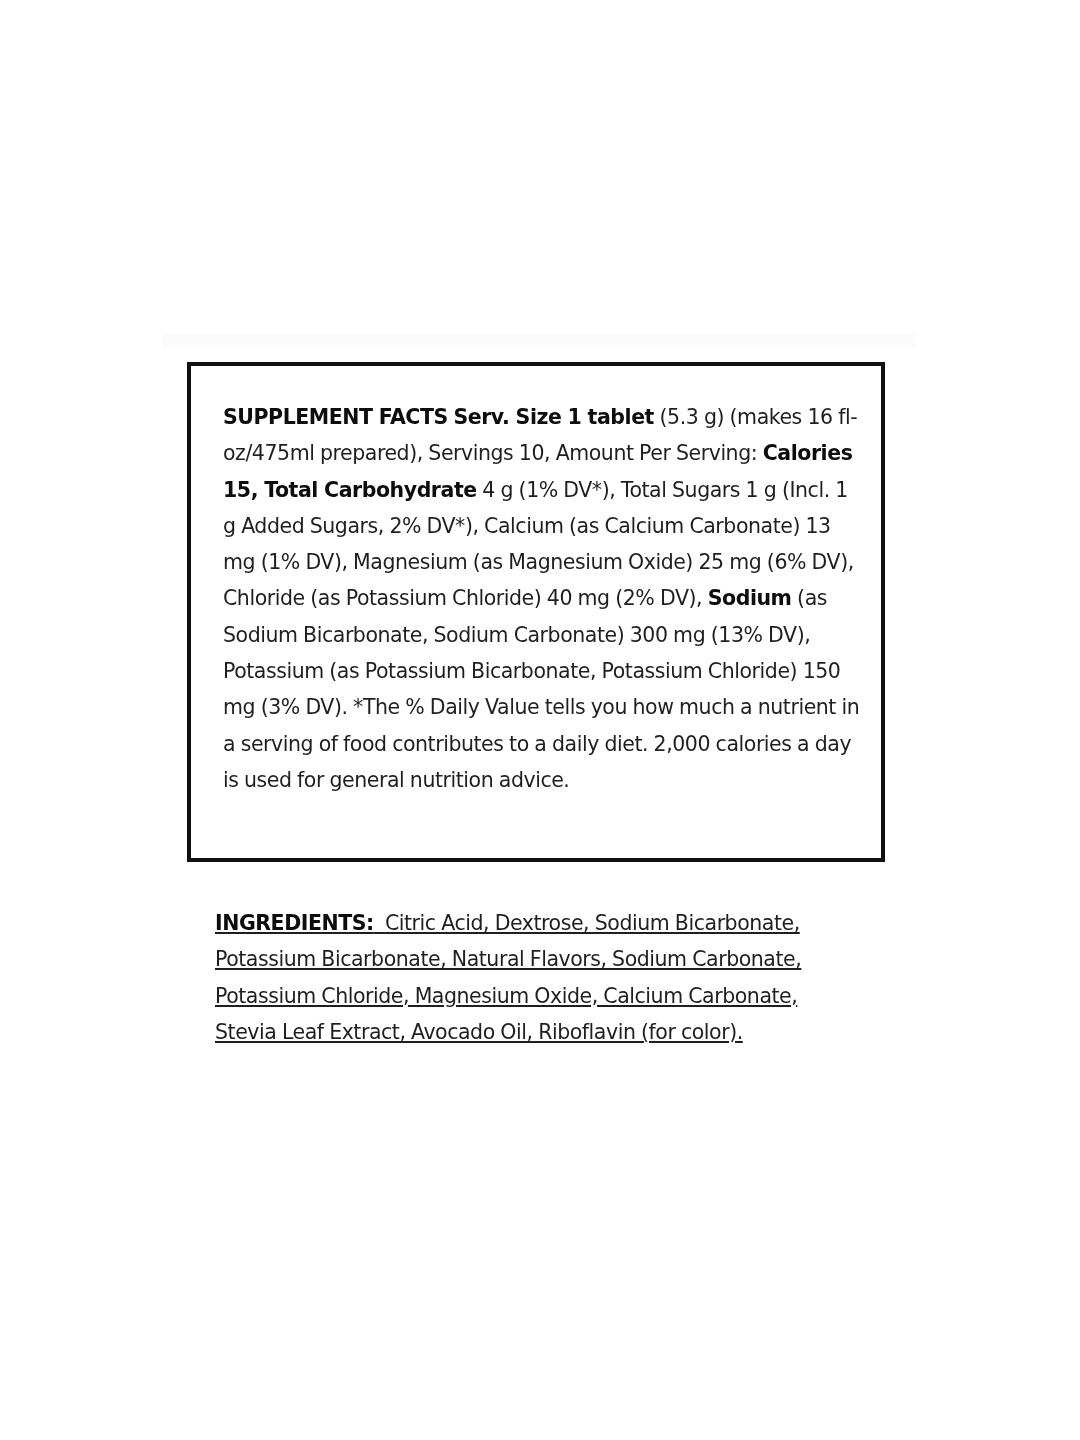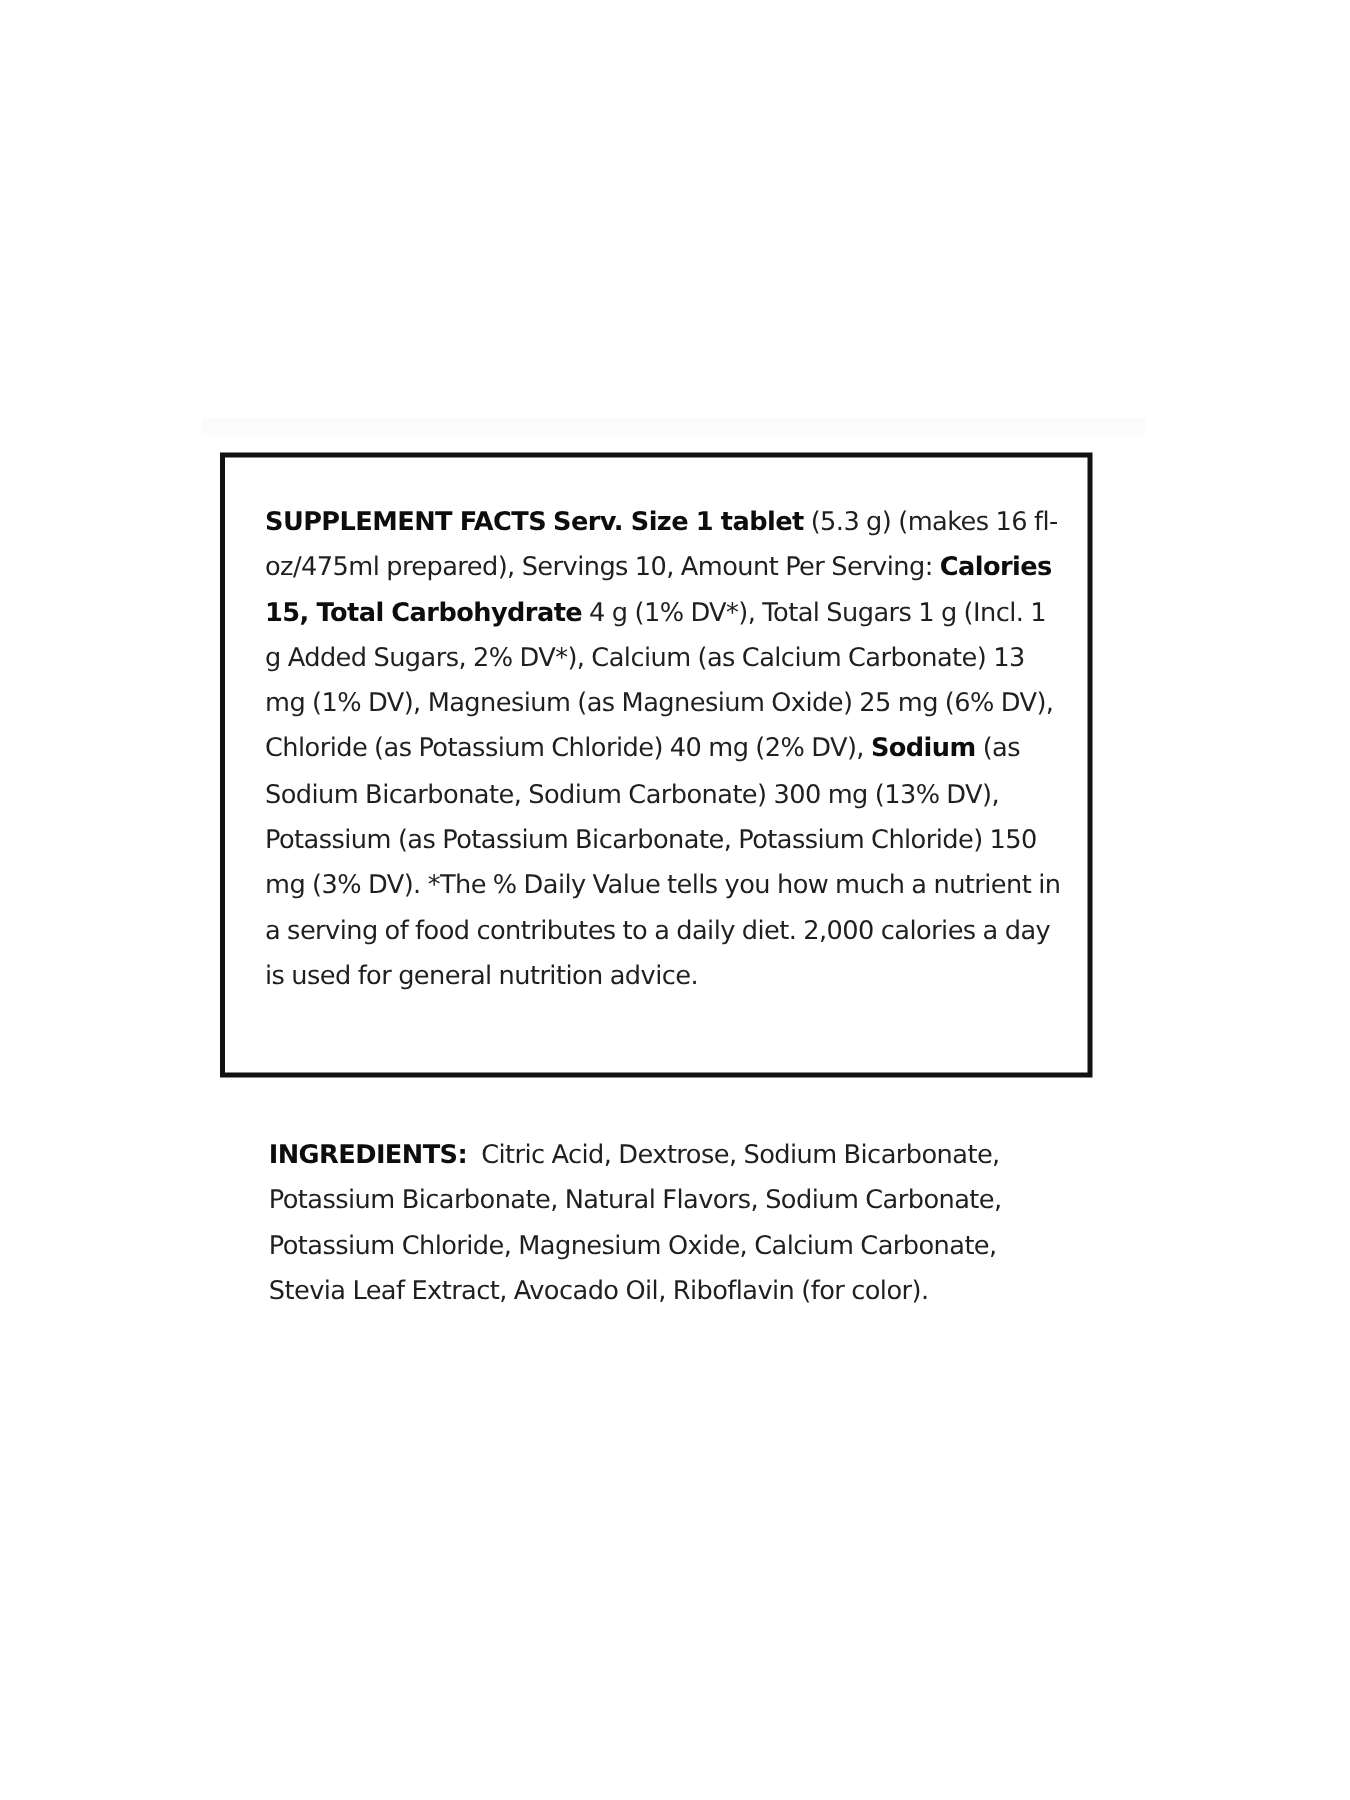"SUPPLEMENT FACTS Serv. Size 1" .facts-box { left: 176px -> 187px }
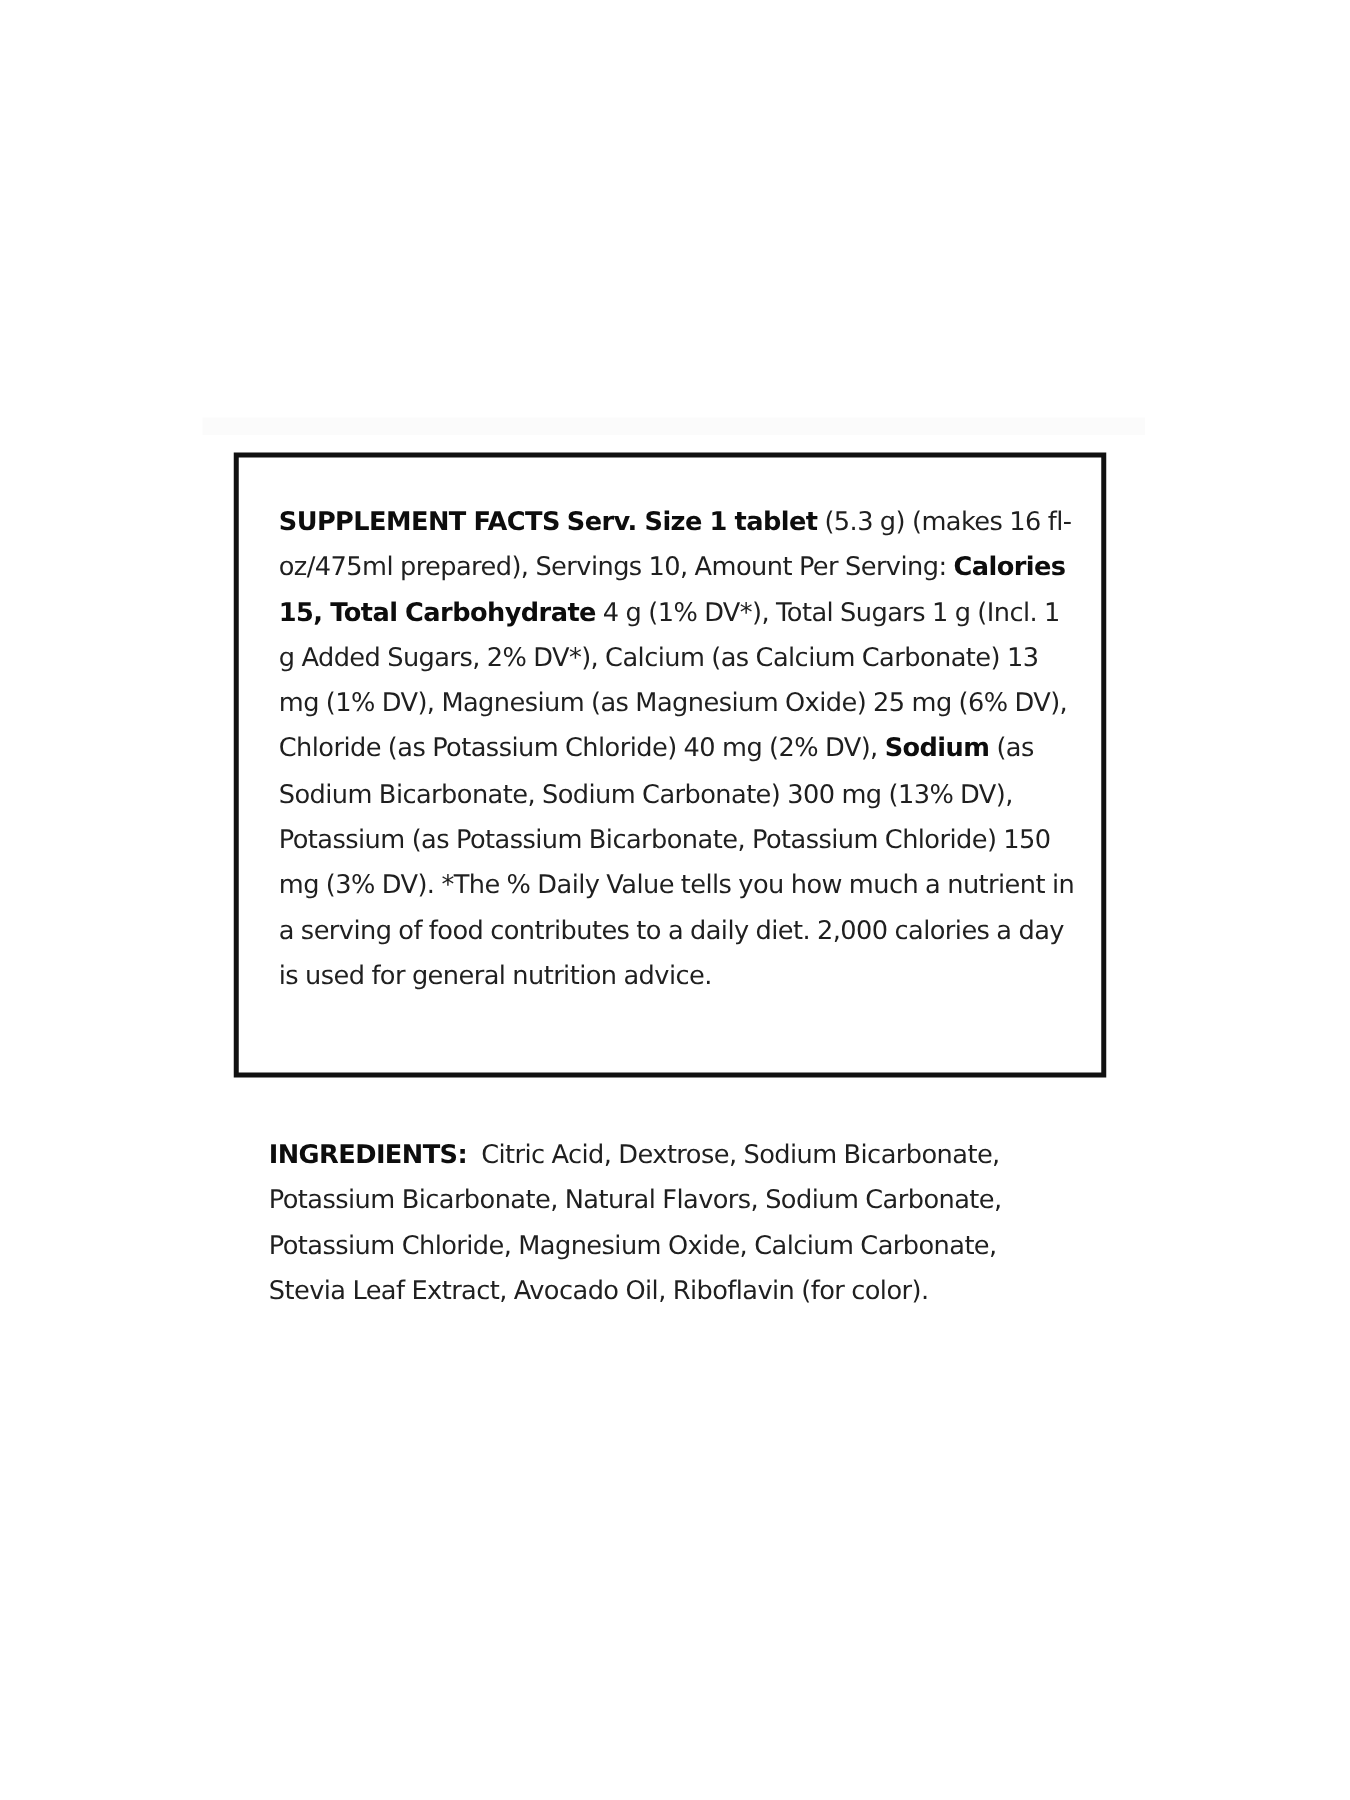"INGREDIENTS: Citric Acid, Dextrose," .ingredients { text-decoration: none -> underline }
